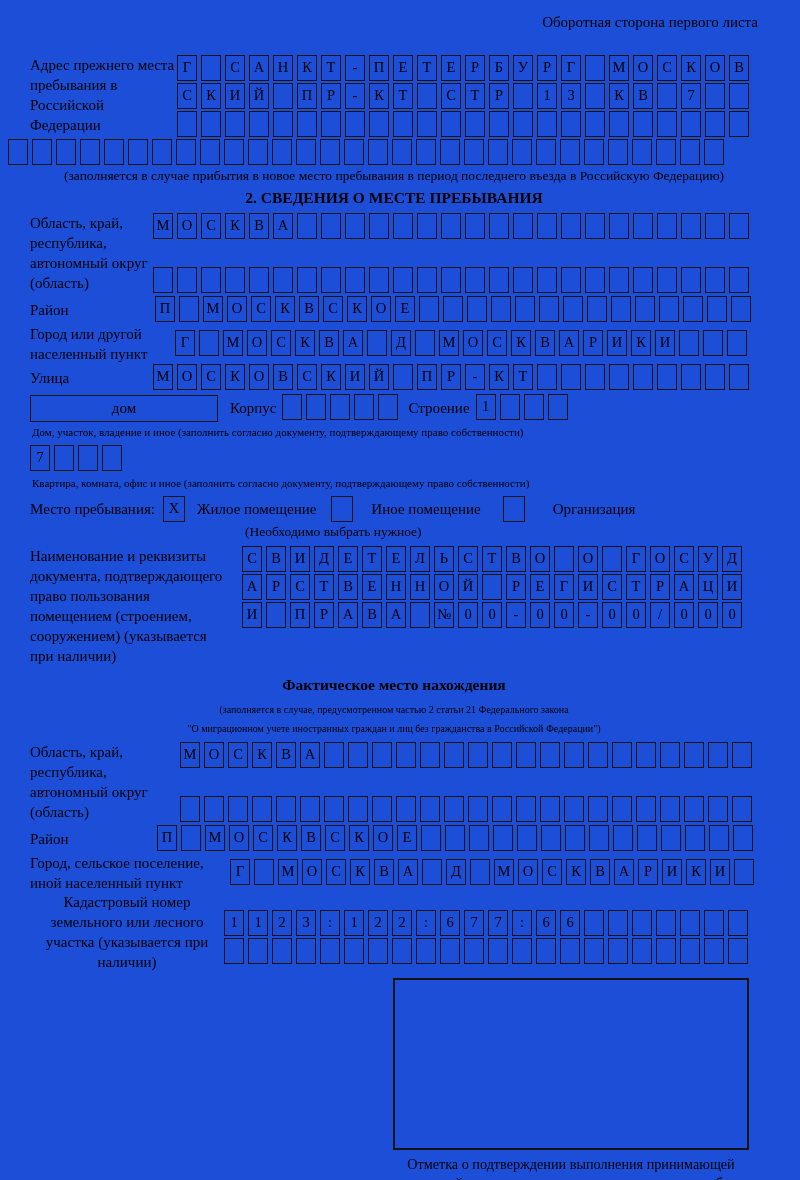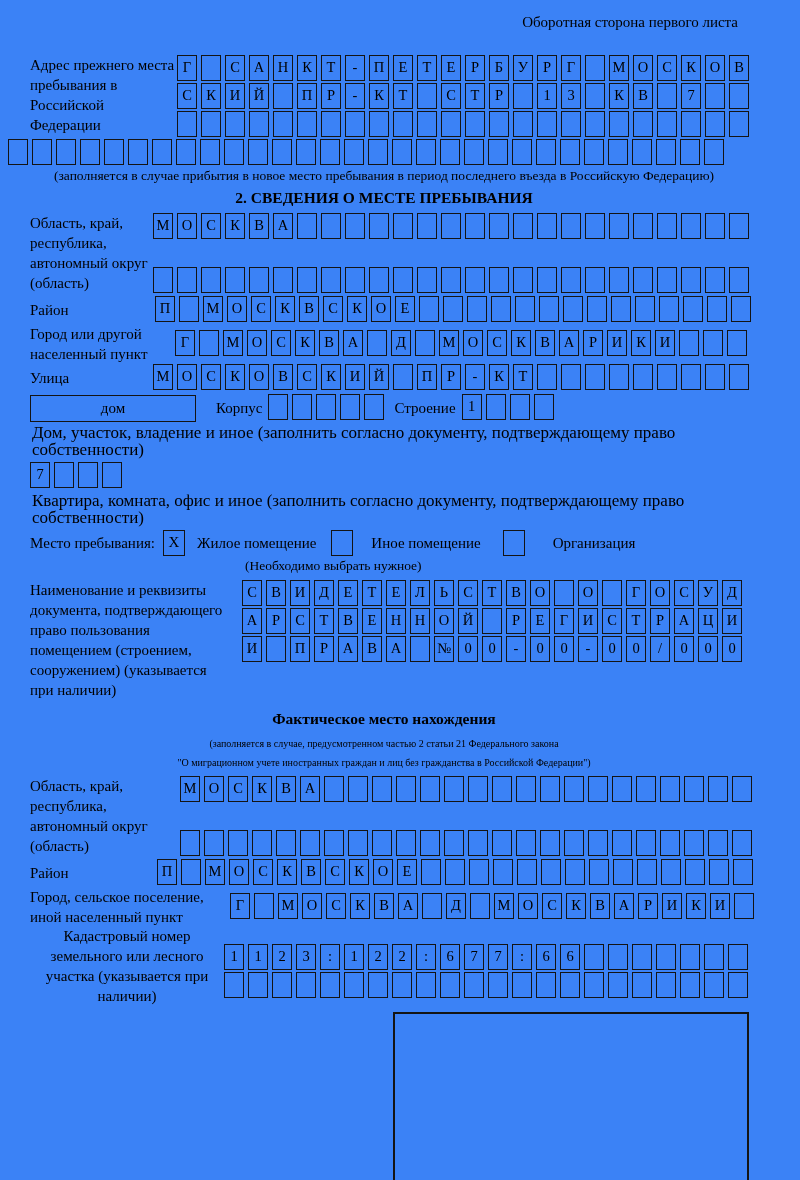"Оборотная сторона первого листа" .page { background: #3b82f6 -> #1d4ed8; padding: 14px 62px 0 30px -> 14px 42px 0 30px }
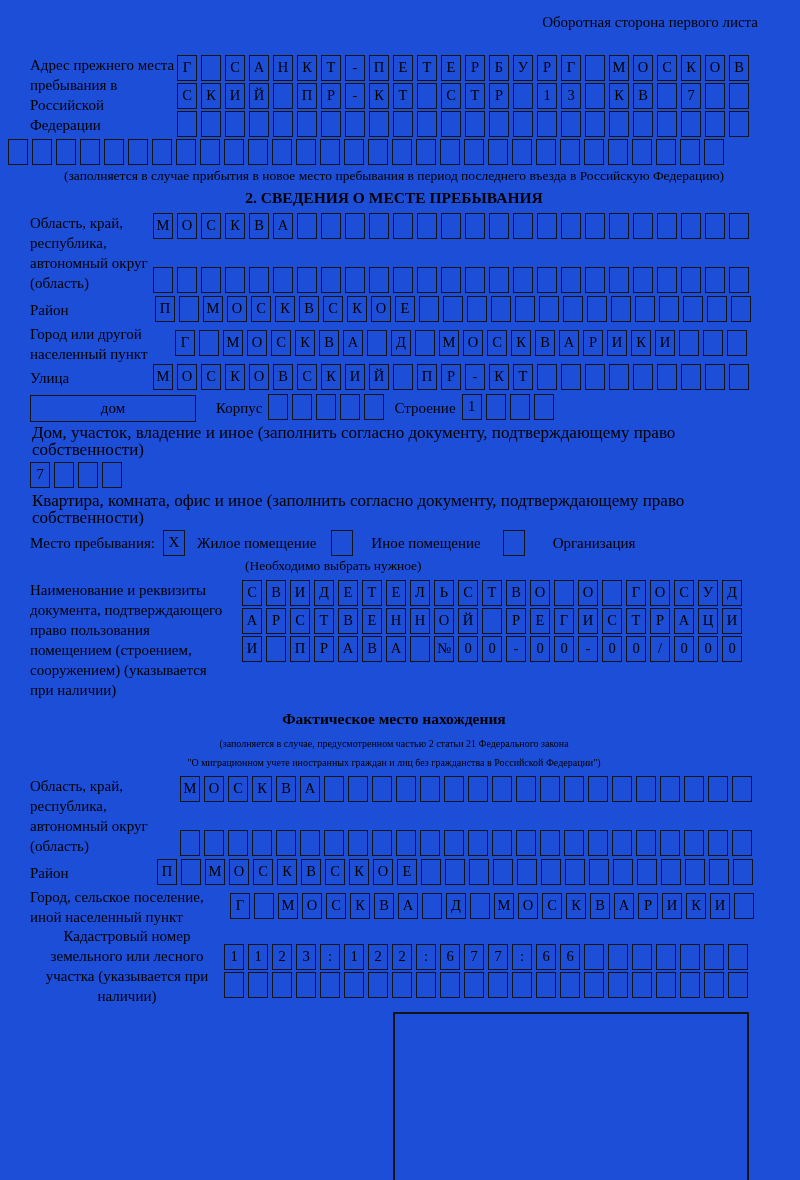"дом" div.widebox { margin-right: 8px -> none; width: 166px -> 188px }
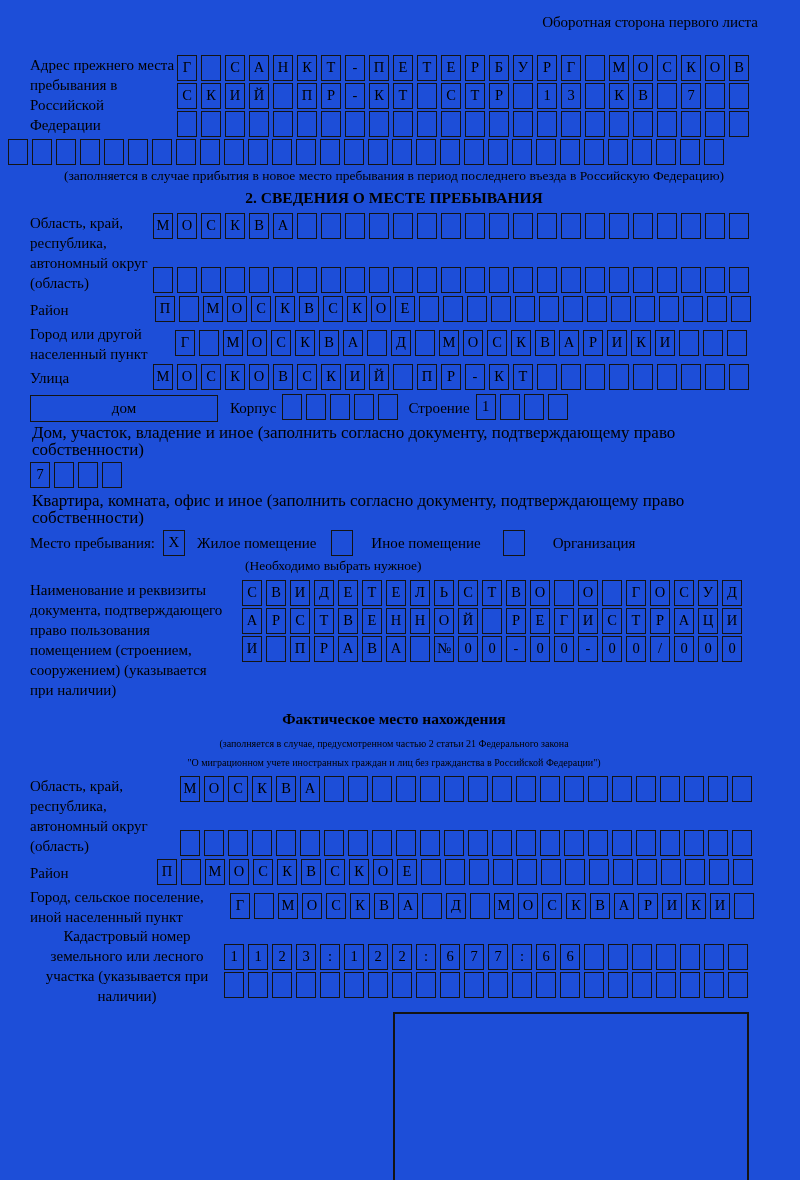"Дом, участок, владение и иное" .caption { font-size: 17px -> 11px }
